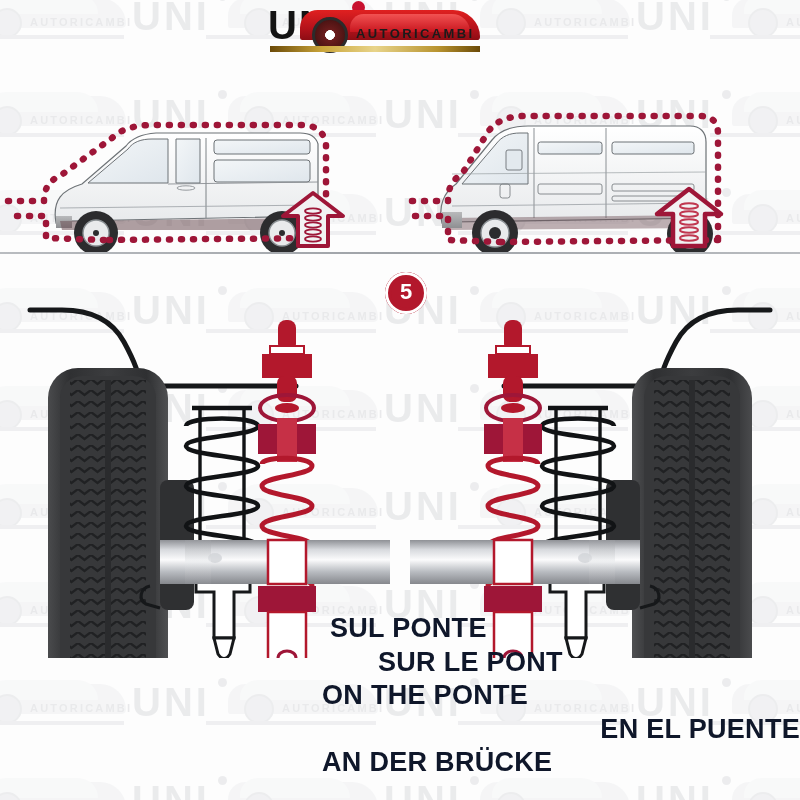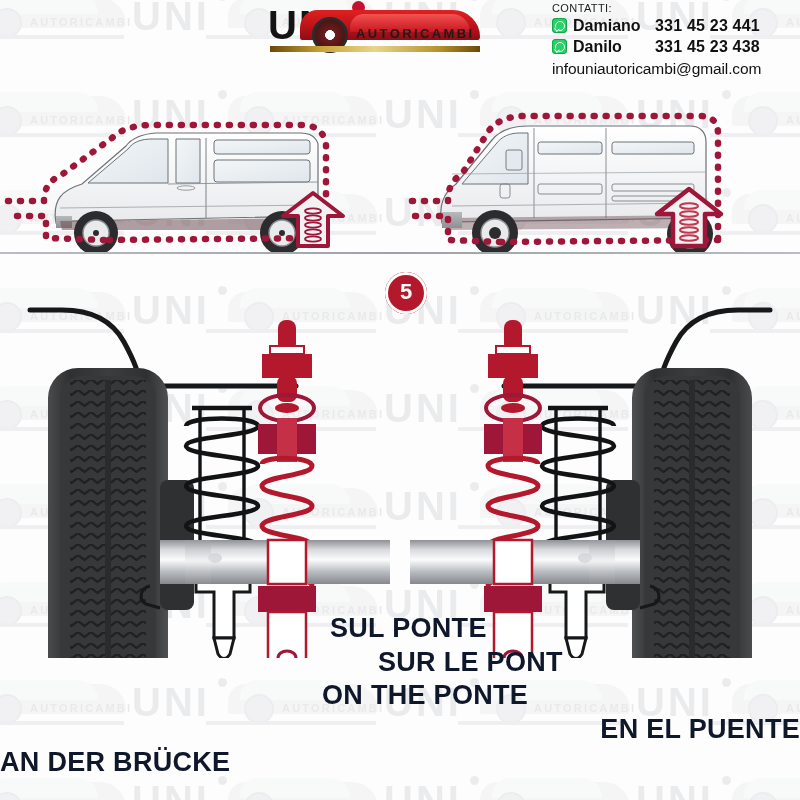"CONTATTI:" div.contacts { html: <div> <div>CONTATTI:</div> <div> <div></div> <div>Damiano</div> <div>331 45 23 441</div> </div> <div> <div></div> <div>Danilo</div> <div>331 45 23 438</div> </div> <div>infouniautoricambi@gmail.com</div> </div> -> none }
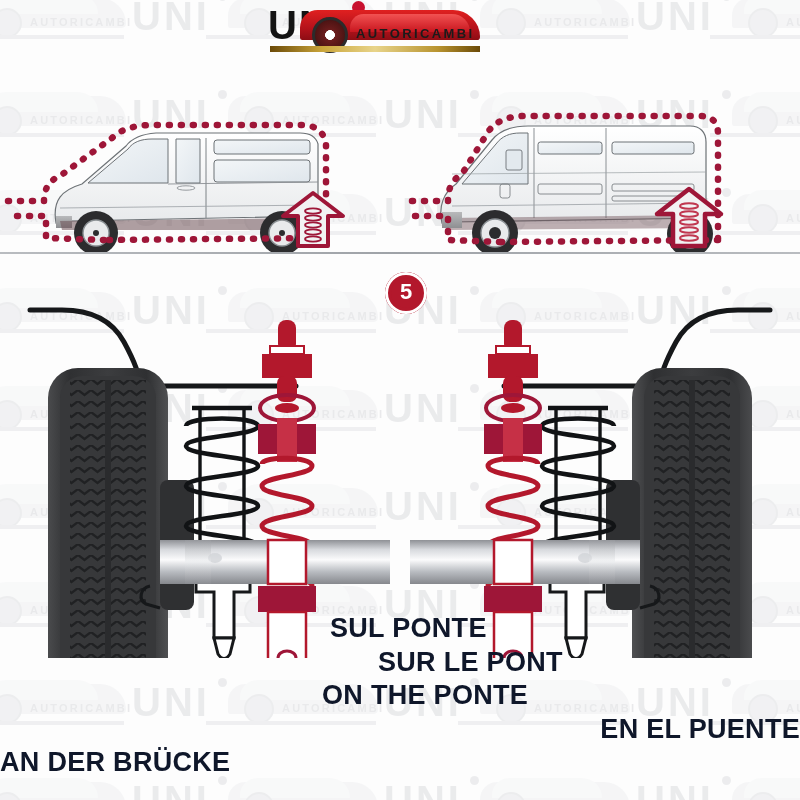"AN DER BRÜCKE" .t5 { padding-left: none -> 322px }
